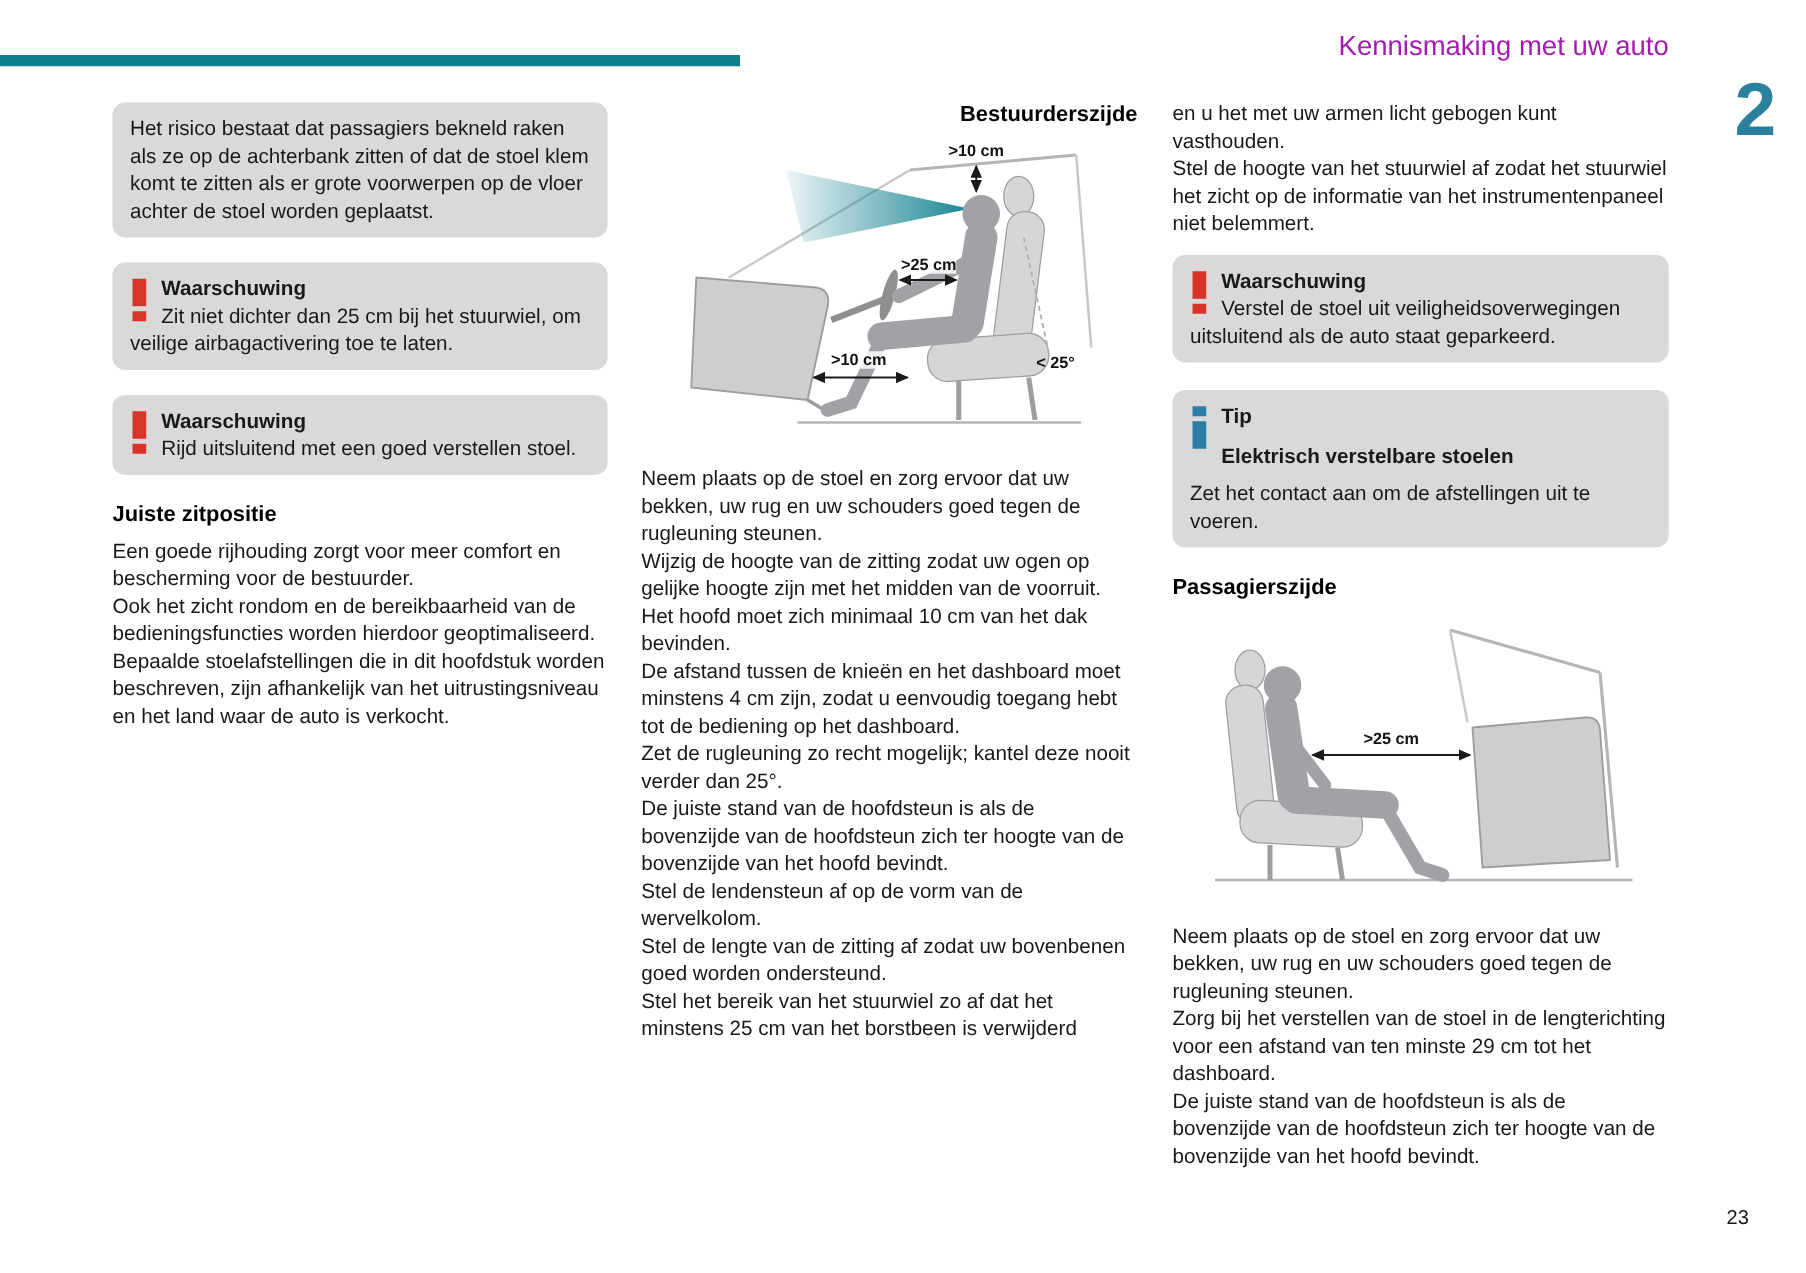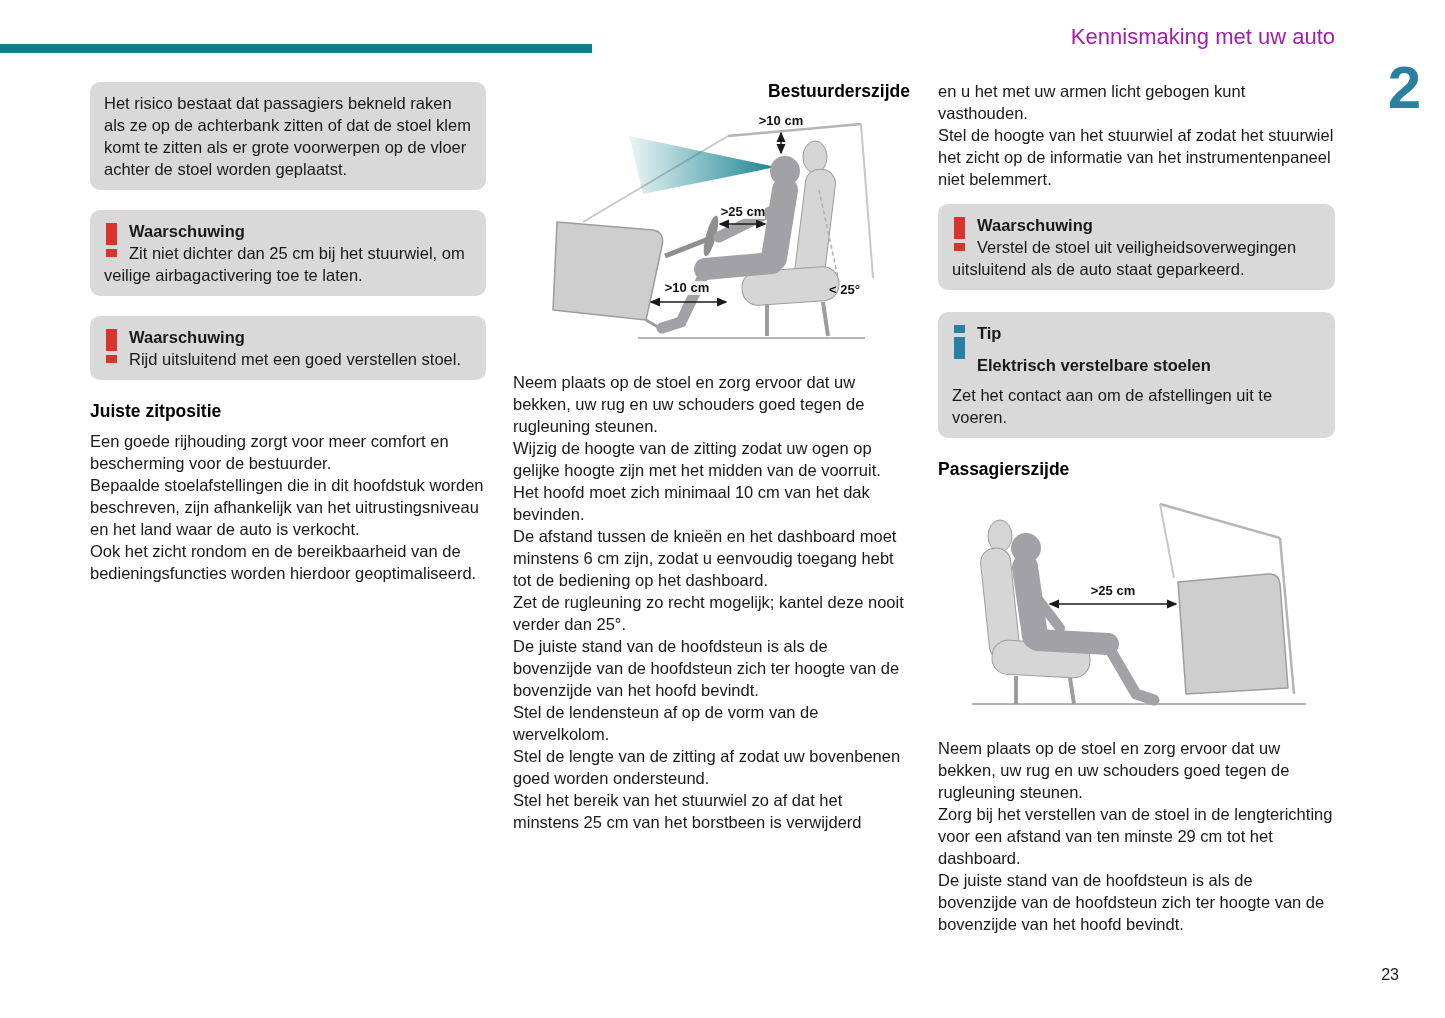"Bepaalde stoelafstellingen die in dit" p { order: before "Ook het zicht rondom en" -> after "Ook het zicht rondom en" }
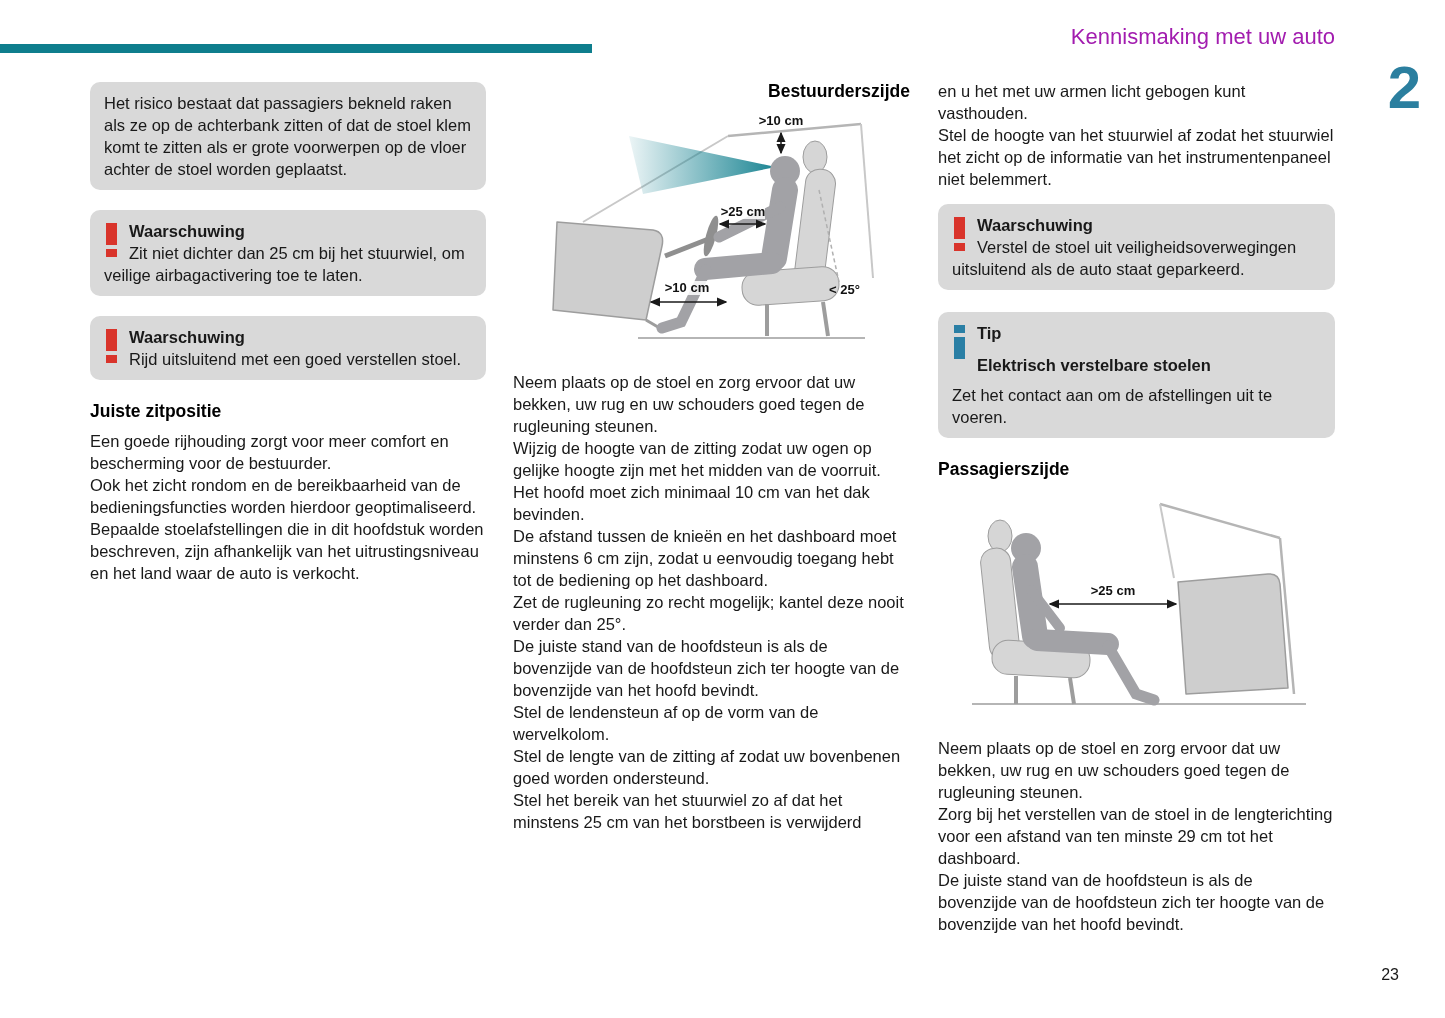"De afstand tussen de knieën" p { text: 6 -> 4 }
